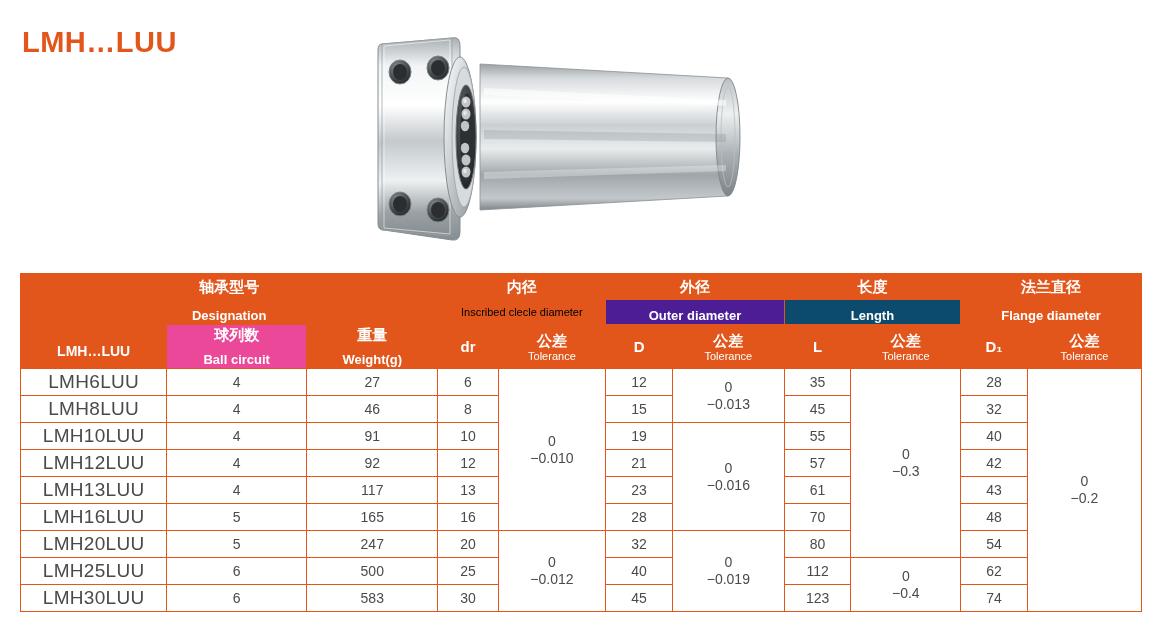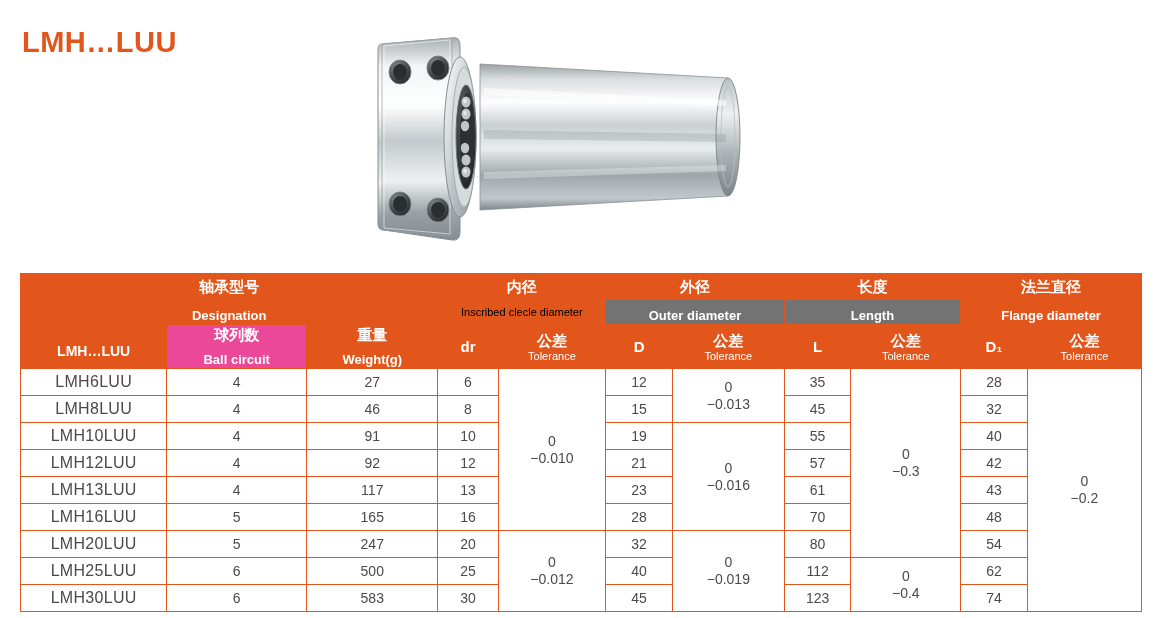"Outer diameter" th { background: #737373 -> #4c1d95 }
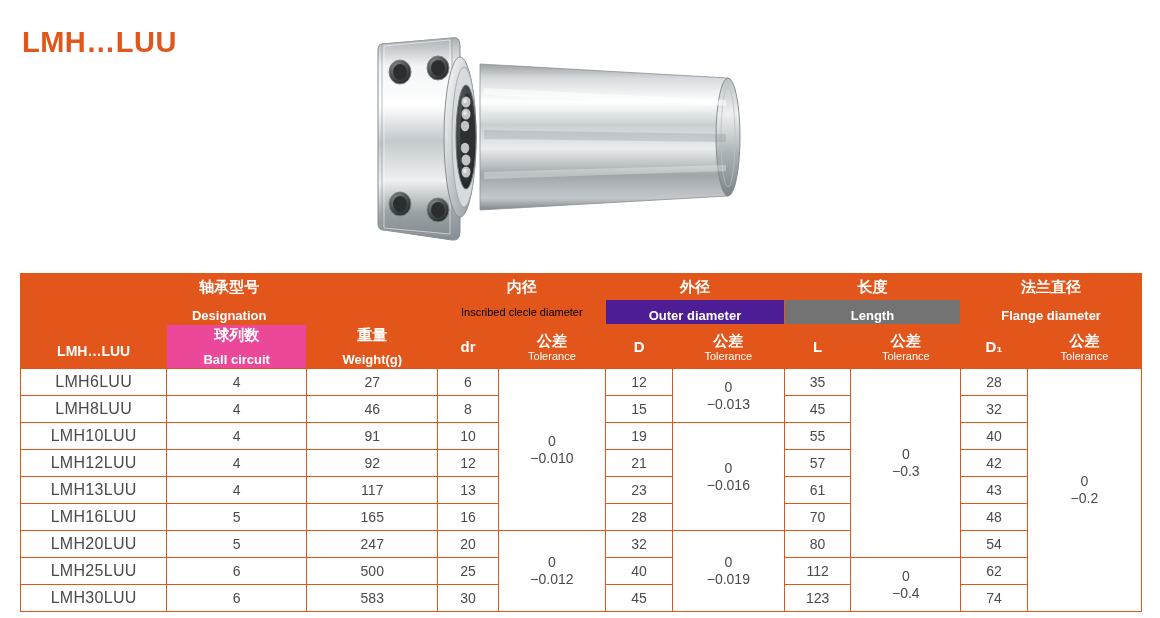"Length" th { background: #737373 -> #0c4a6e }
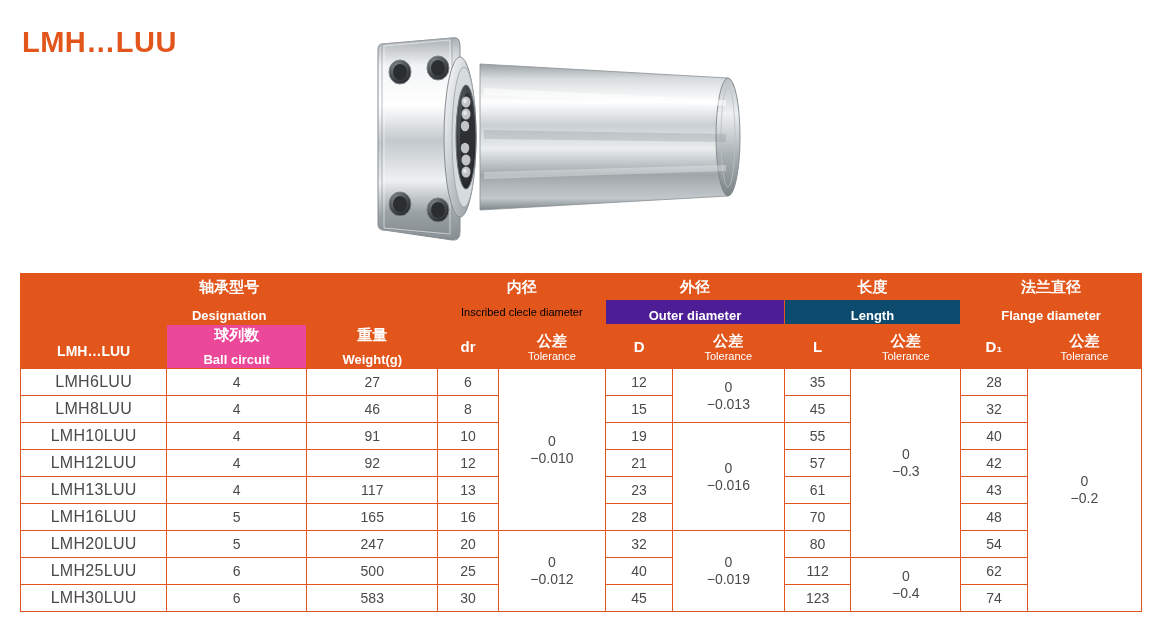"LMH6LUU" tbody td.name { font-size: 16px -> 19px }
